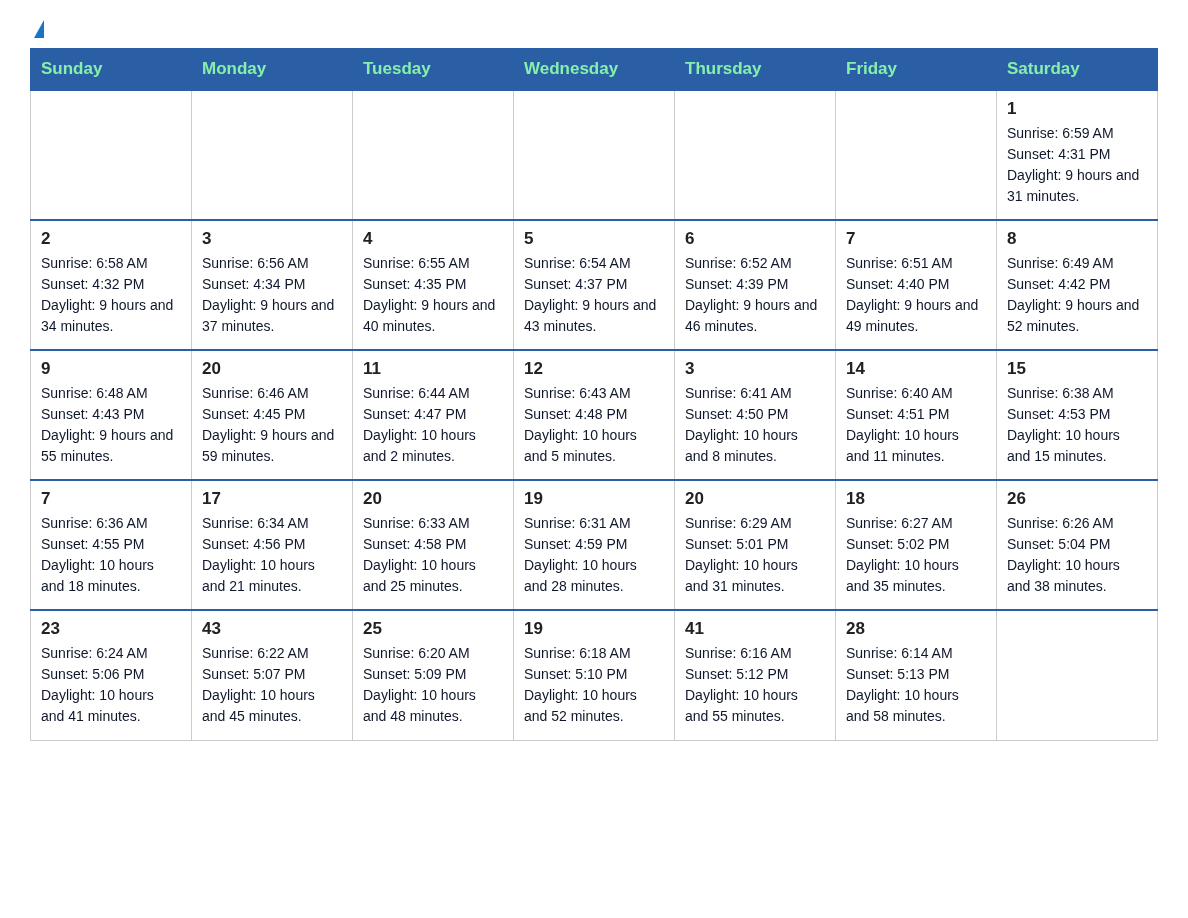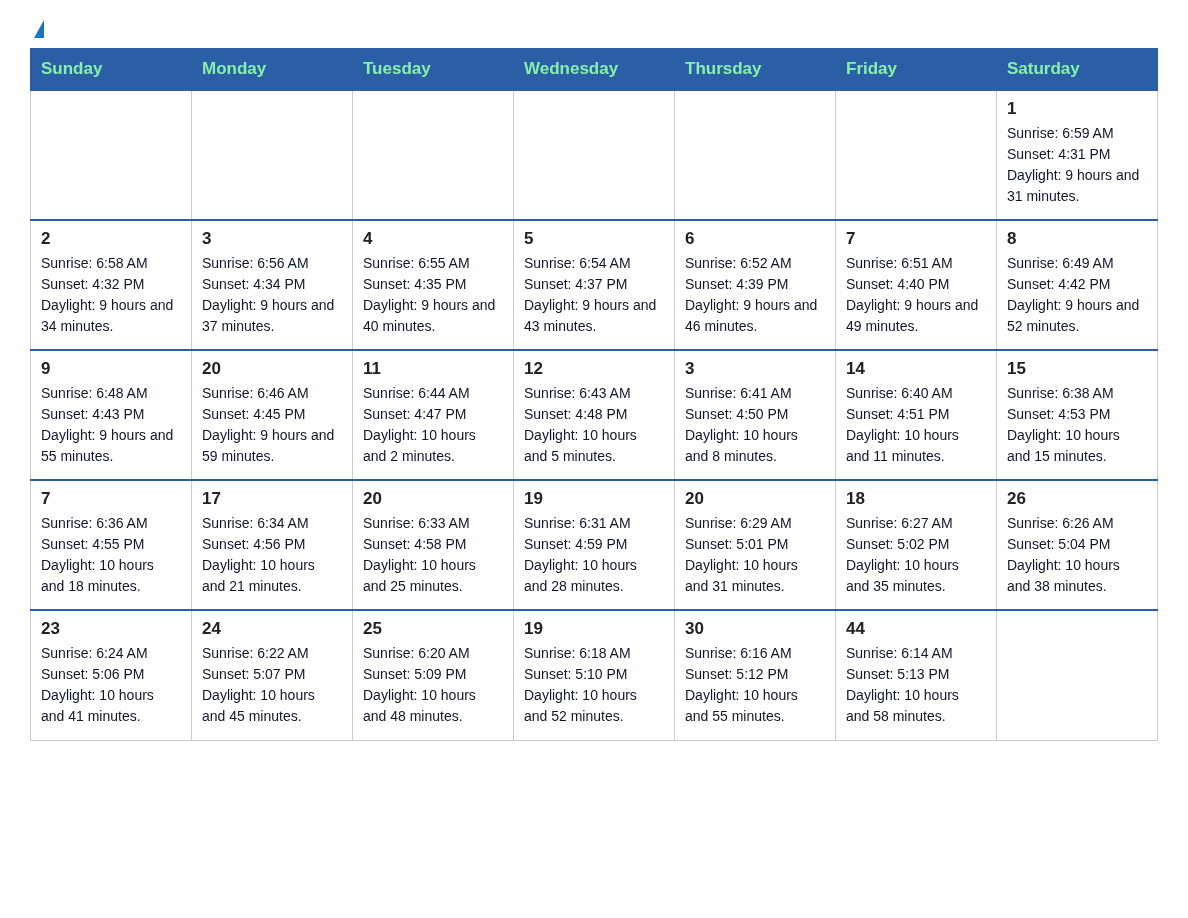"24" span.day-number { text: 24 -> 43 }
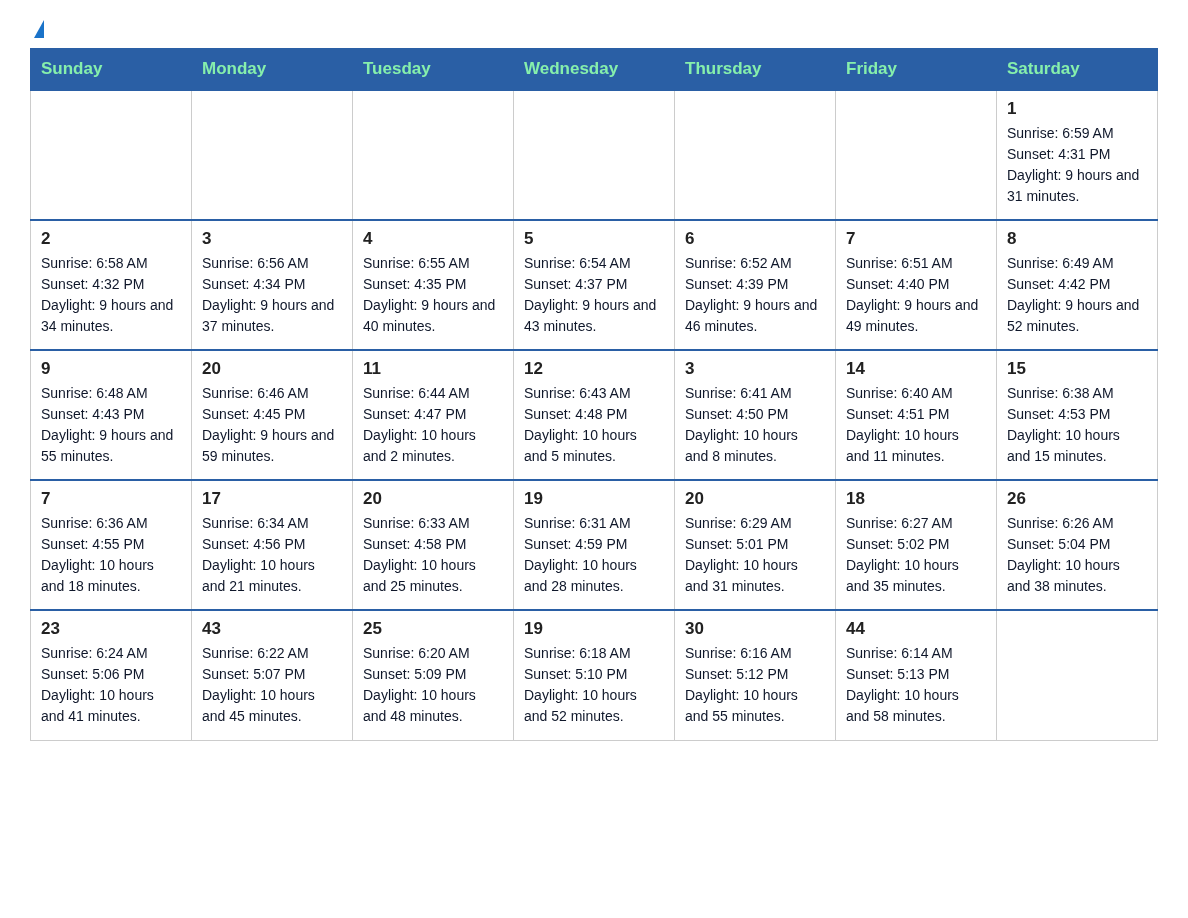"30" span.day-number { text: 30 -> 41 }
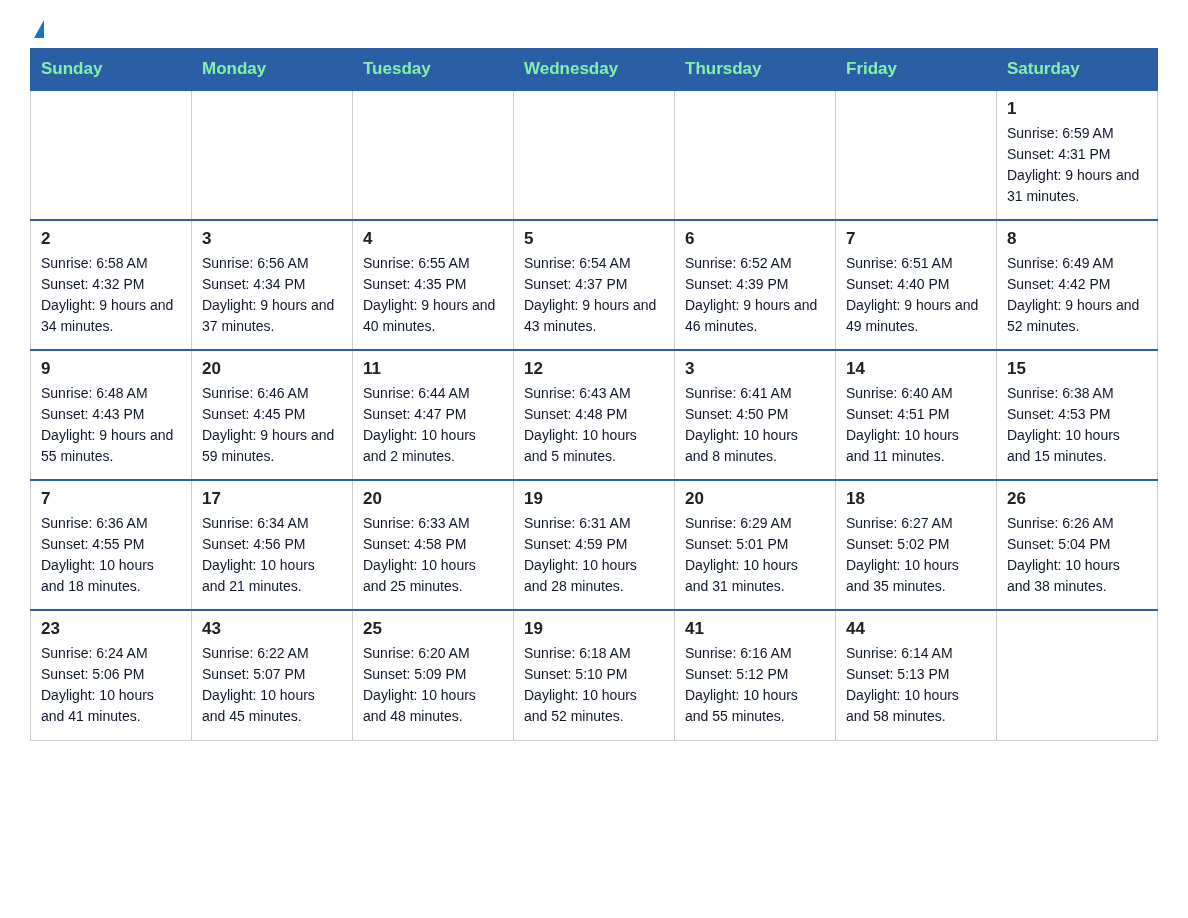"44" span.day-number { text: 44 -> 28 }
